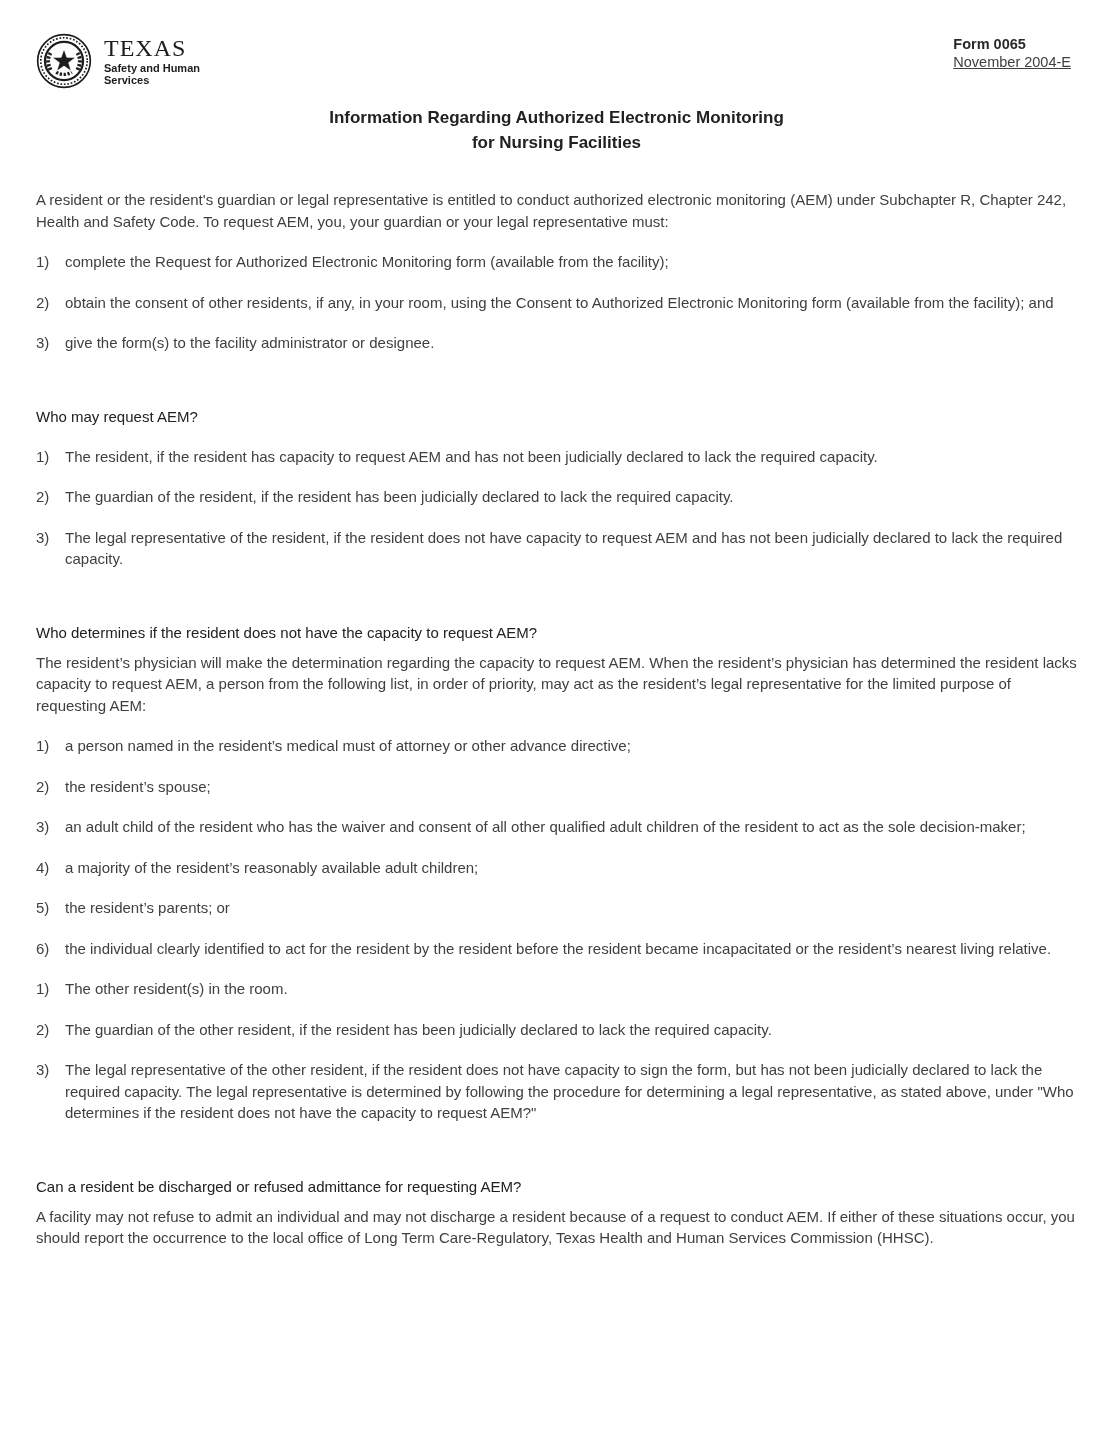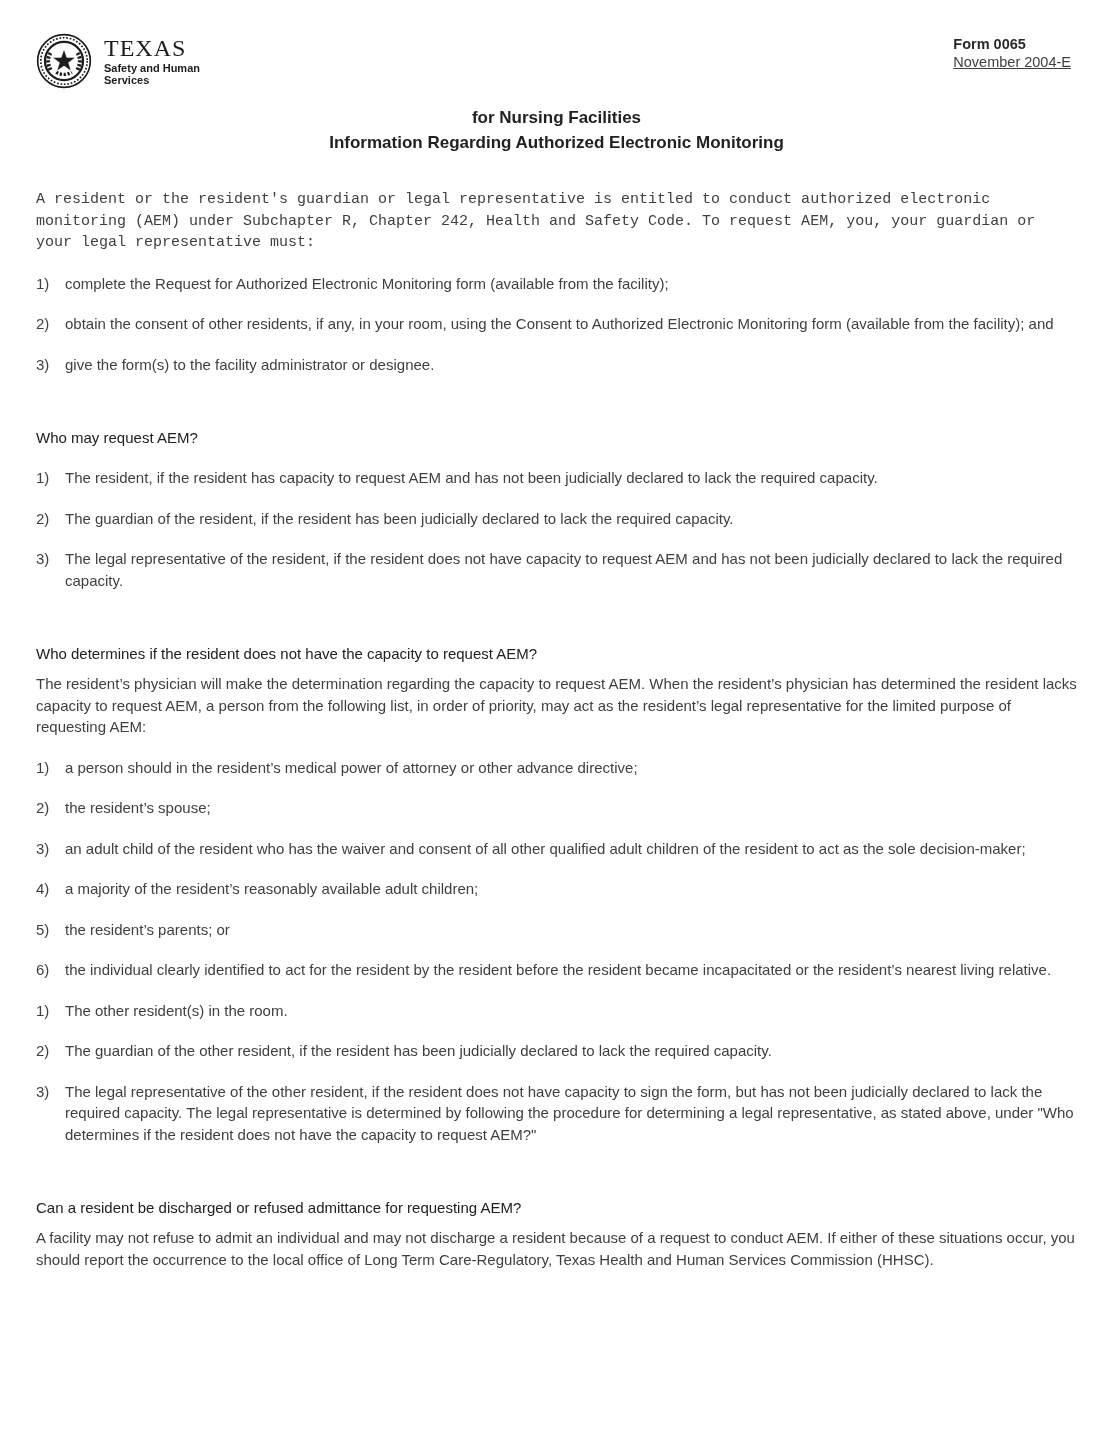"for Nursing Facilities" div { order: before "Information Regarding Authorized" -> after "Information Regarding Authorized" }
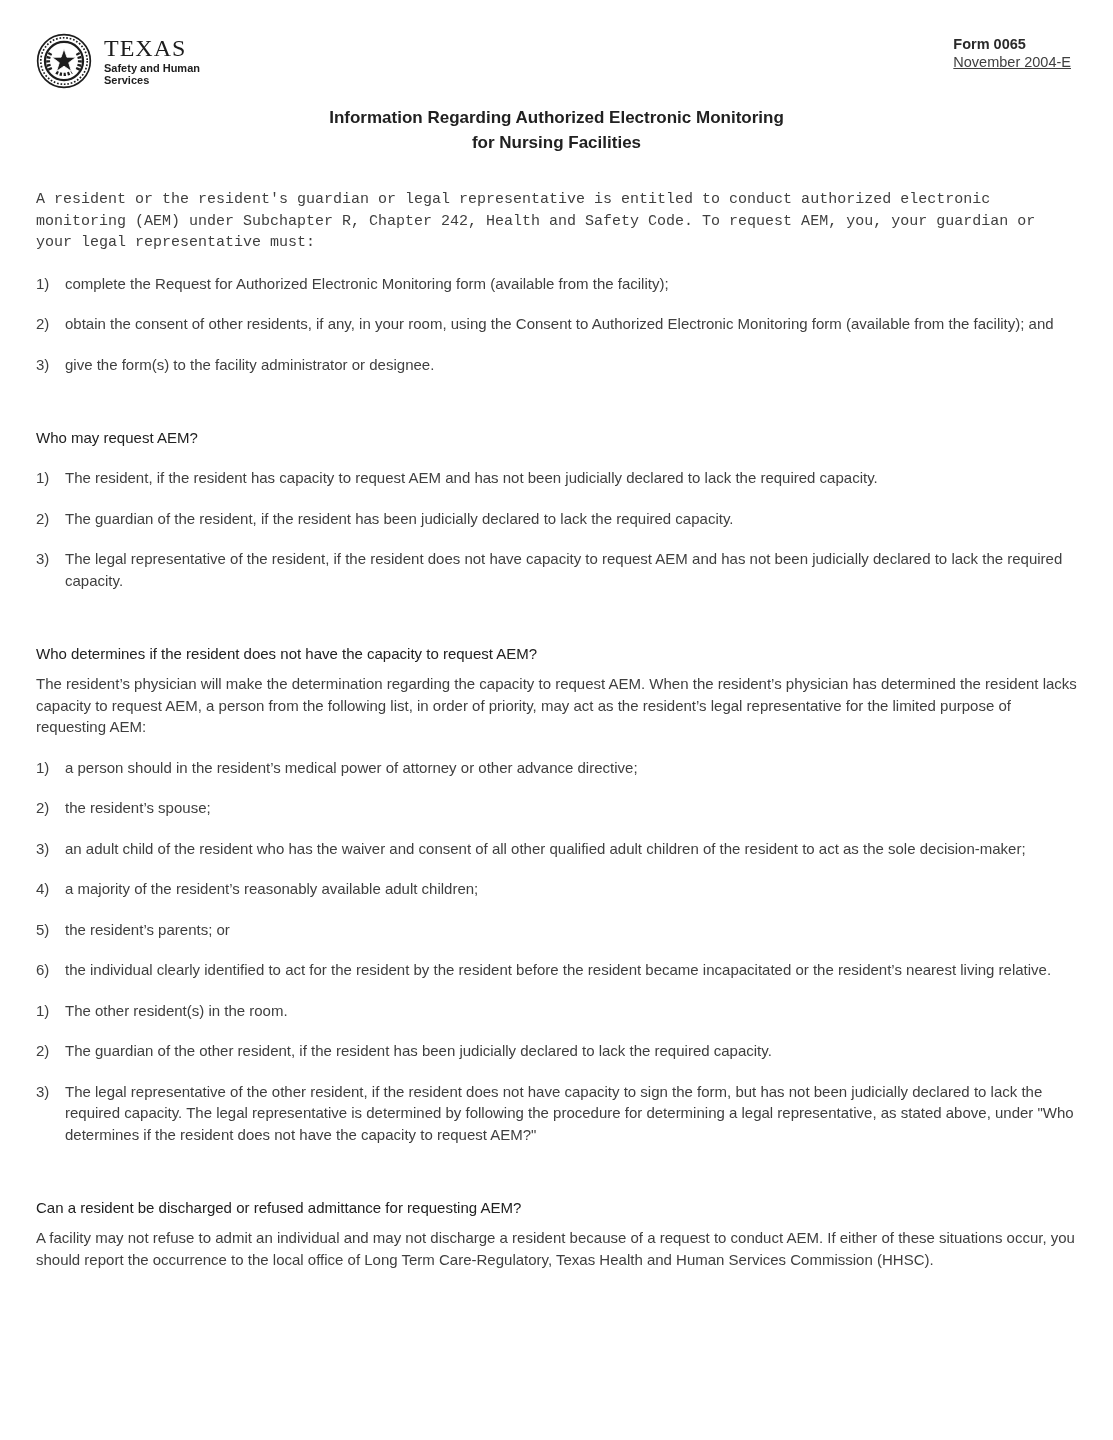"A resident or the resident's" .intro { font-family: Liberation Mono, monospace -> none }
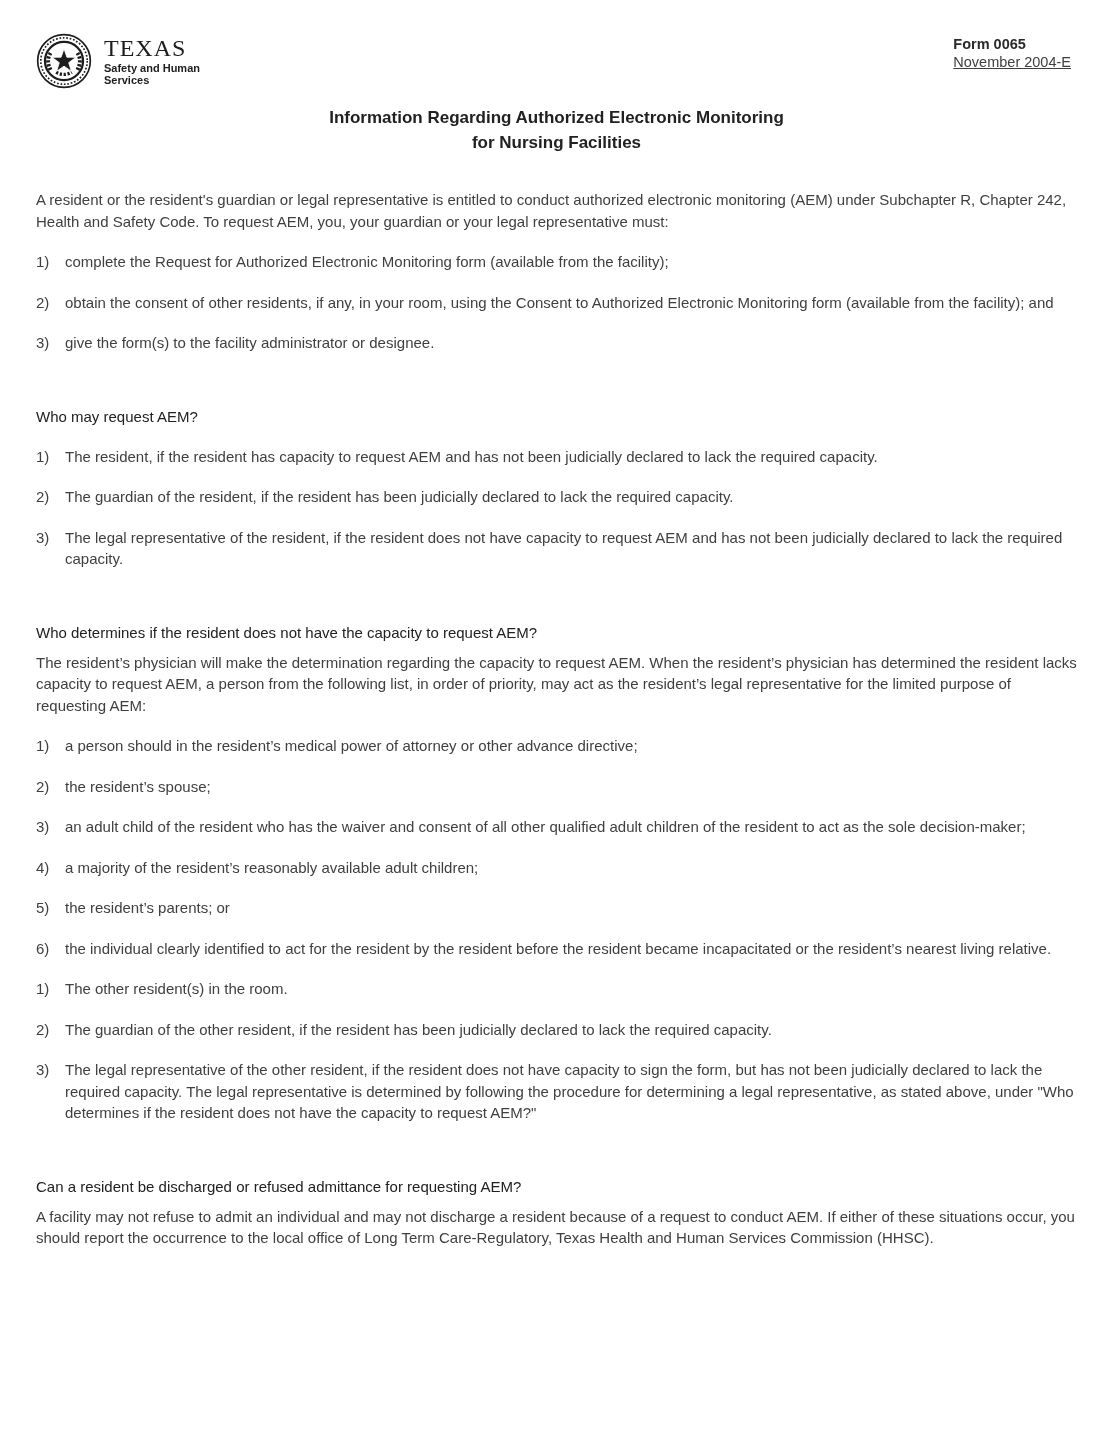"a person should in the" span.li-text { text: should in the resident’s medical power -> named in the resident’s medical must }
